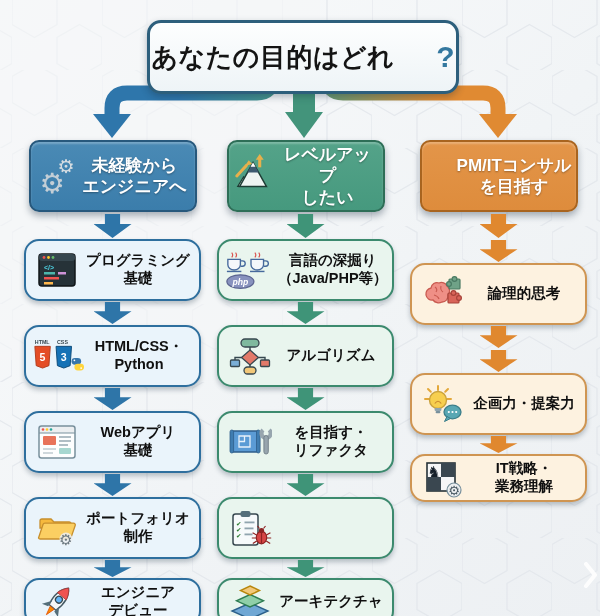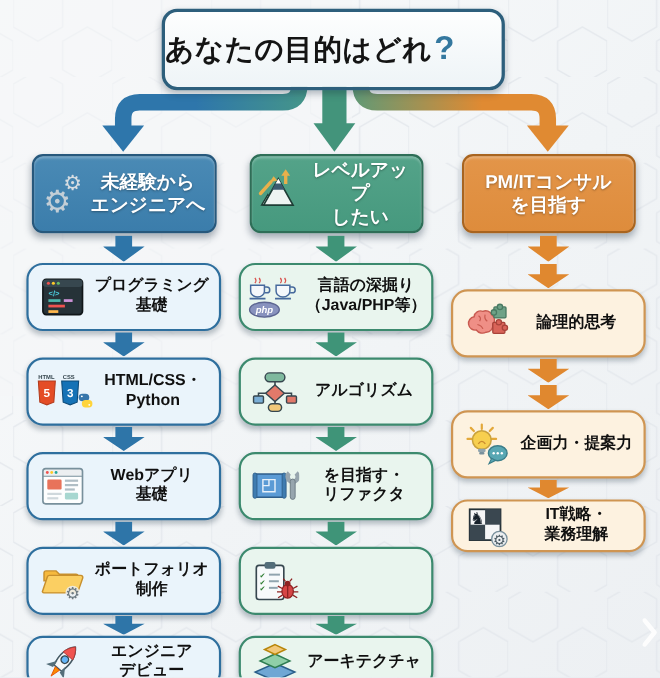"あなたの目的はどれ" .title-box { gap: none -> 40px; justify-content: flex-start -> center; top: 8px -> 20px }
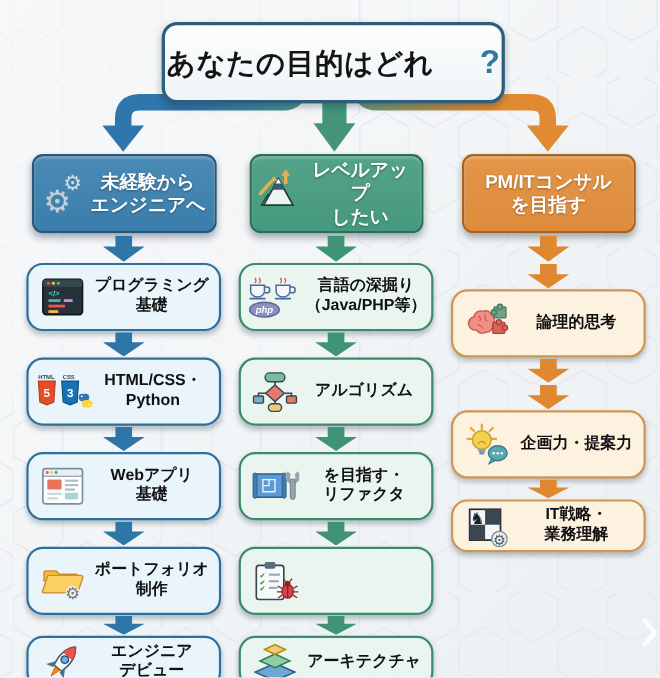"PM/ITコンサル" .col-orange .col-header { justify-content: none -> flex-end }
